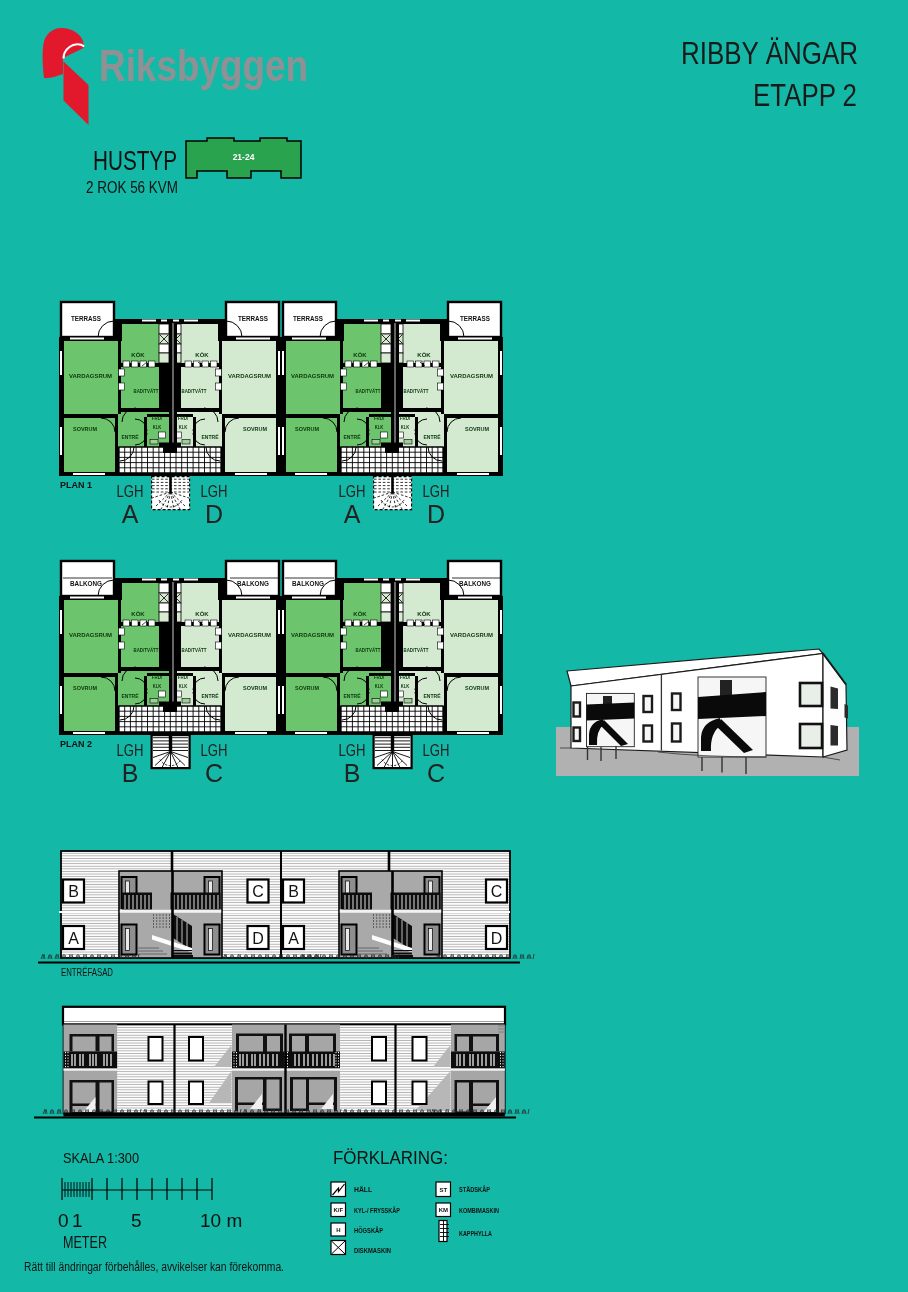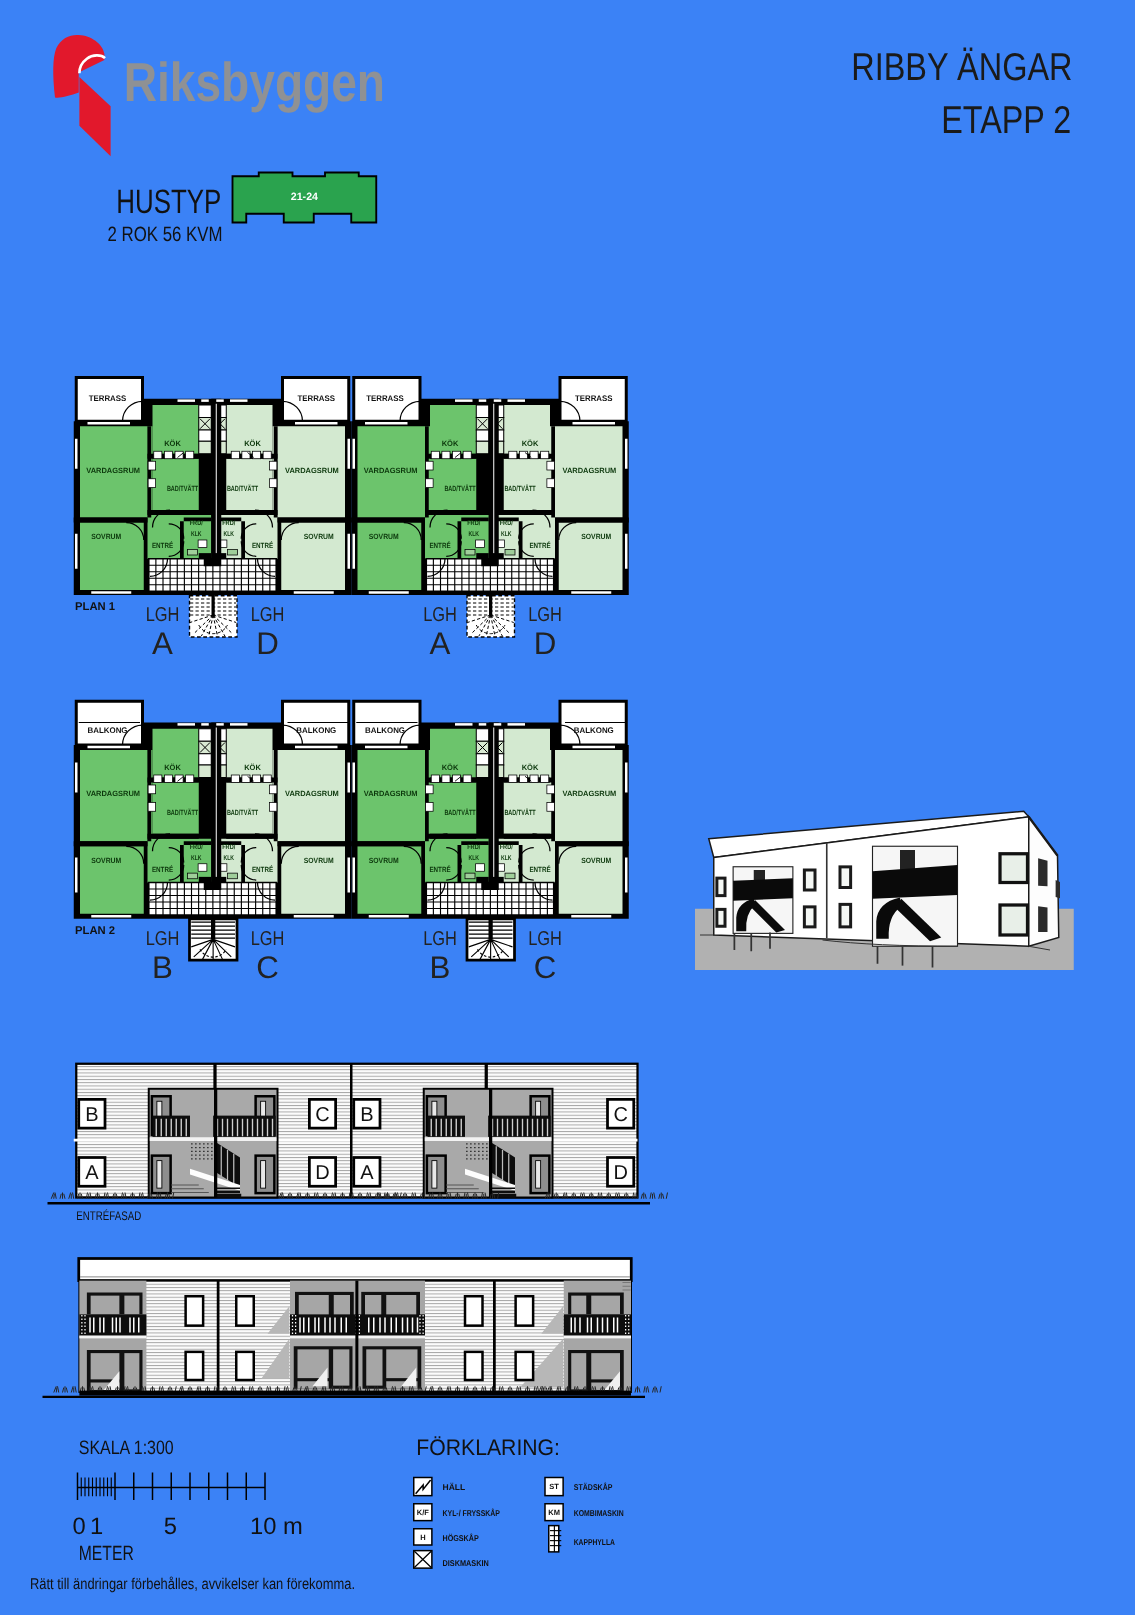"Riksbyggen" #page { background: #3b82f6 -> #14b8a6 }
